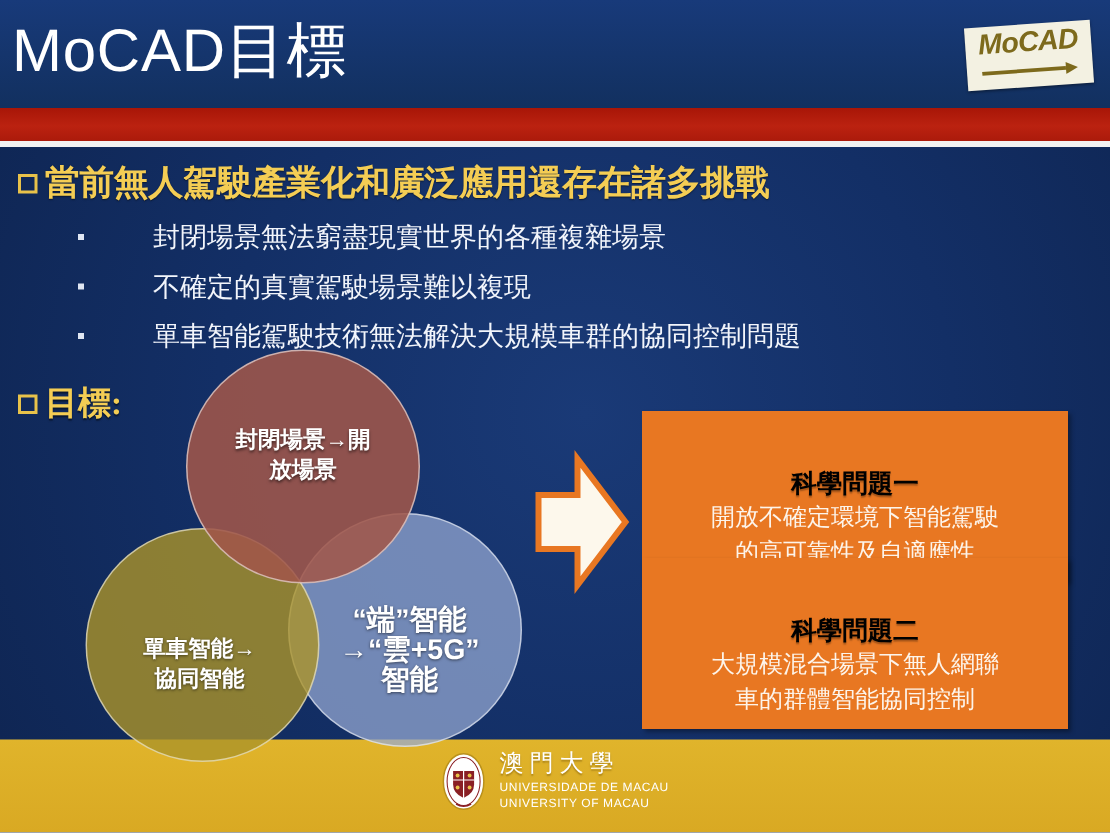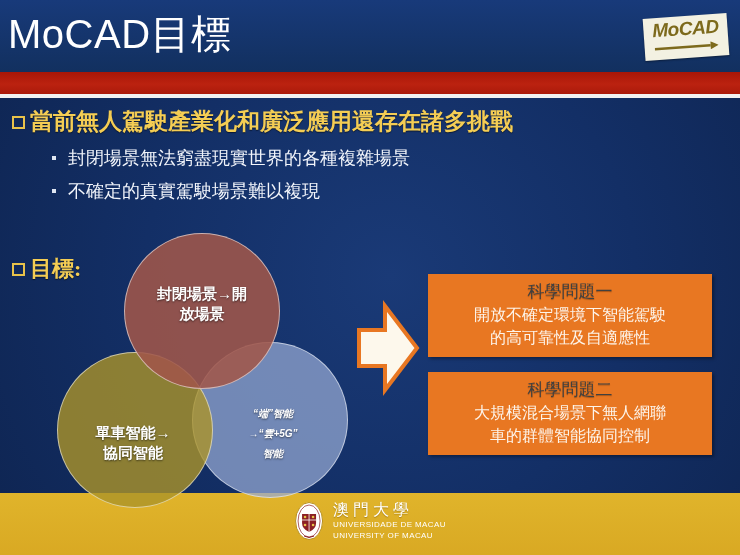"封閉場景無法窮盡現實世界的各種複雜場景" .bullet-item { gap: none -> 34px }
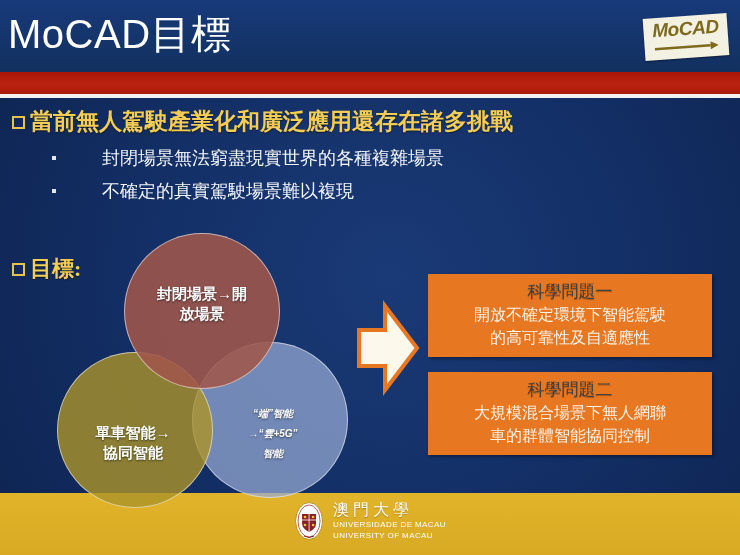"單車智能駕駛技術無法解決大規模車群的協同控制問題" div.bullet-item { html: none -> <div> <span></span> <span>單車智能駕駛技術無法解決大規模車群的協同控制問題</span> </div> }
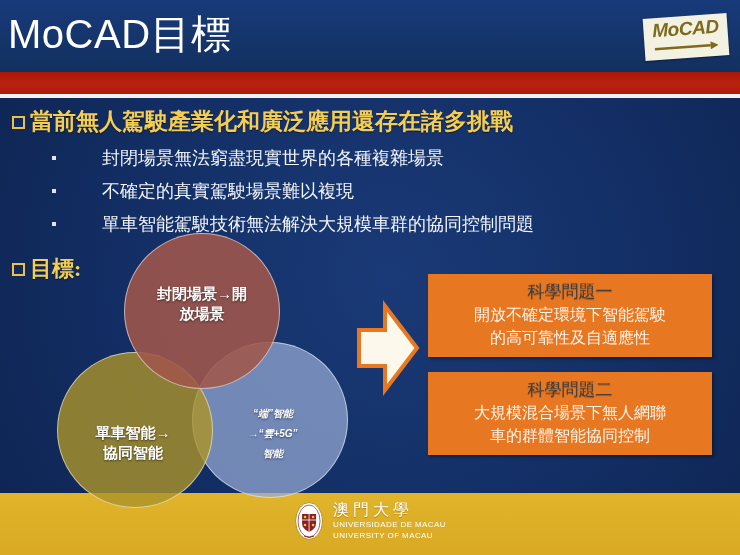"科學問題一" .obox-title { color: #404040 -> #000000; font-weight: normal -> bold; margin-top: none -> 31px }
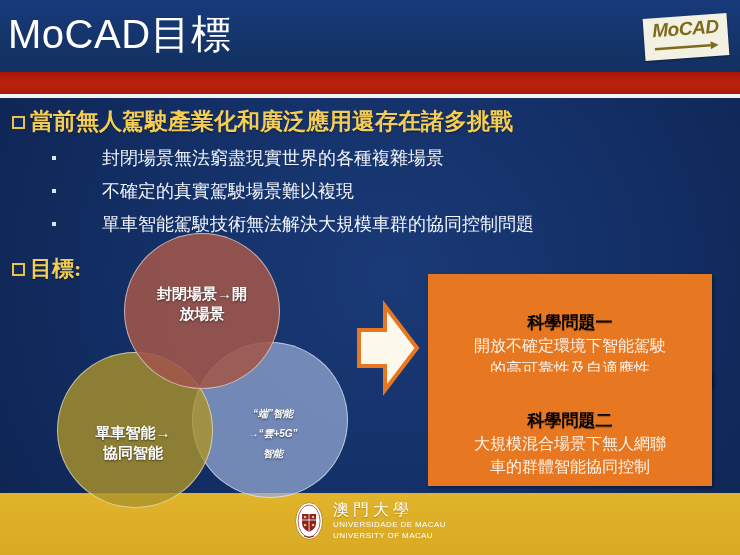"“端”智能" .c-right .circle-label { font-size: 10px -> 19px; font-style: italic -> none }
